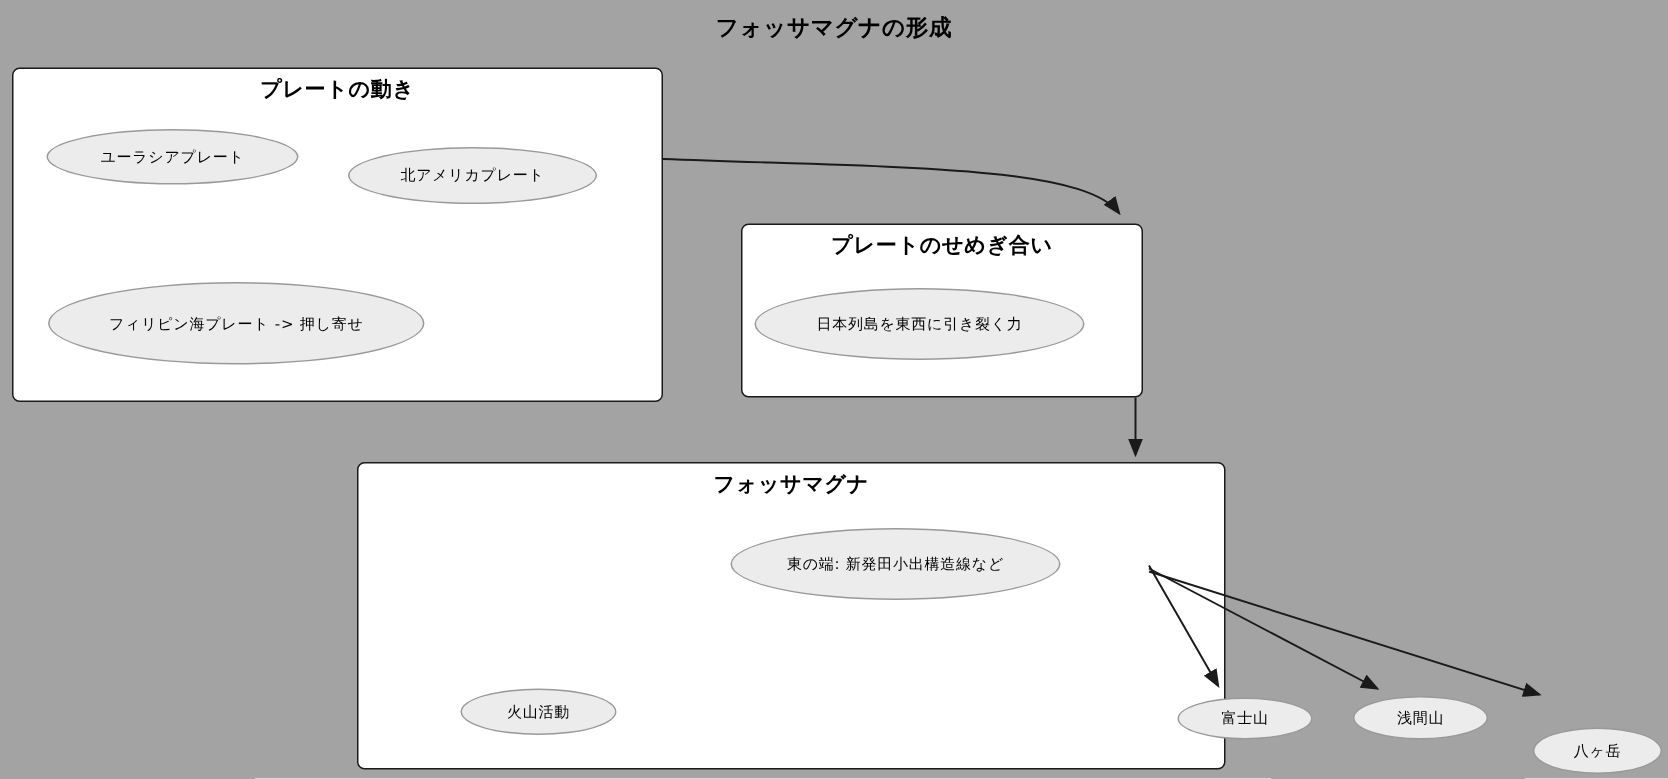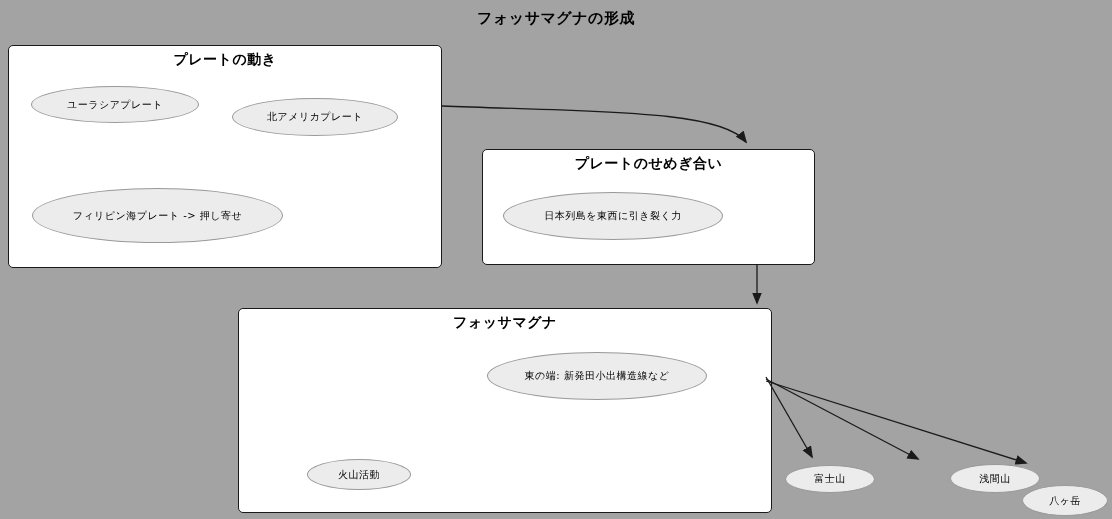"プレートのせめぎ合い" div.group { left: 482px -> 494px; width: 333px -> 268px }
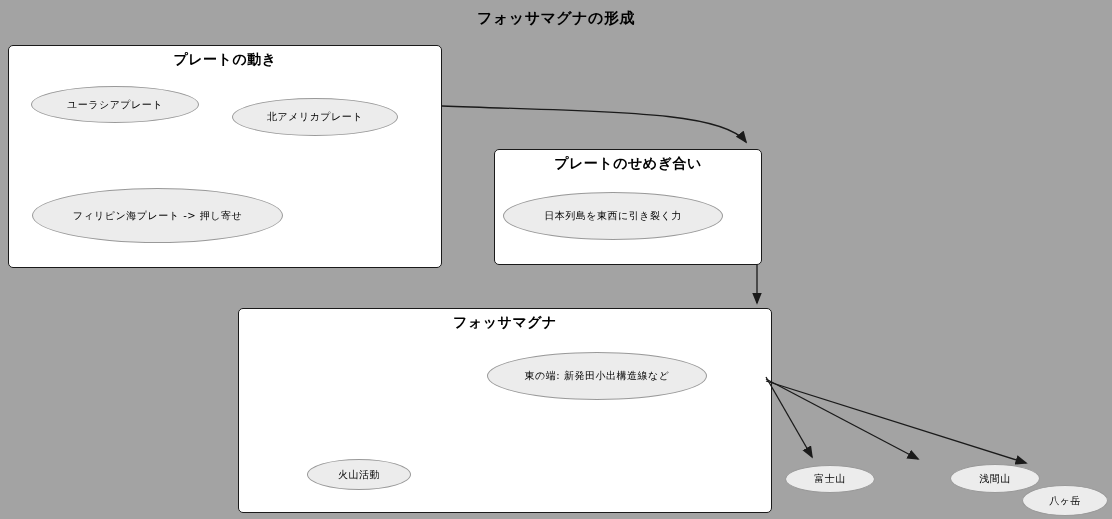"フォッサマグナ" div.group { width: 534px -> 579px }
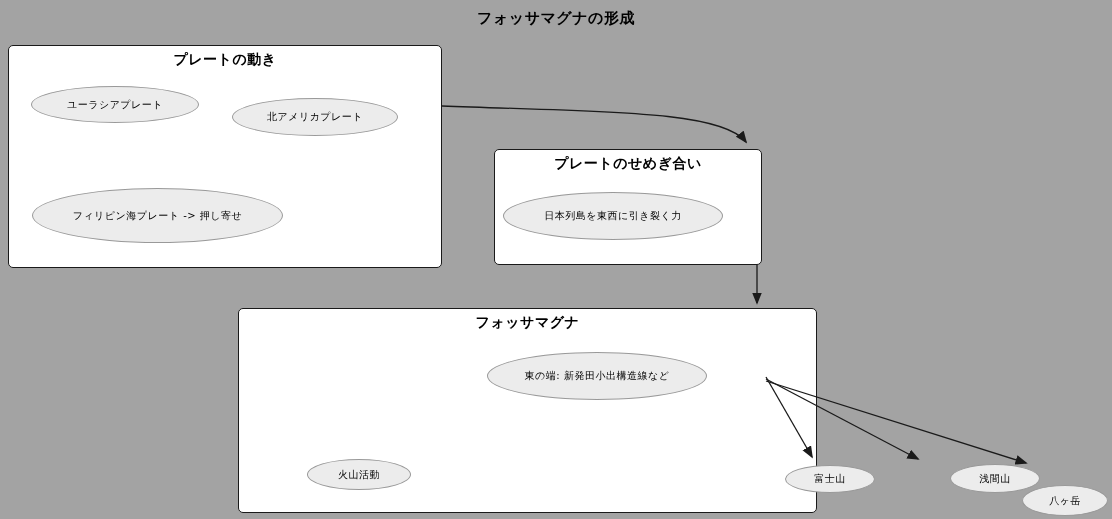"浅間山" div.node { left: 950px -> 902px }
